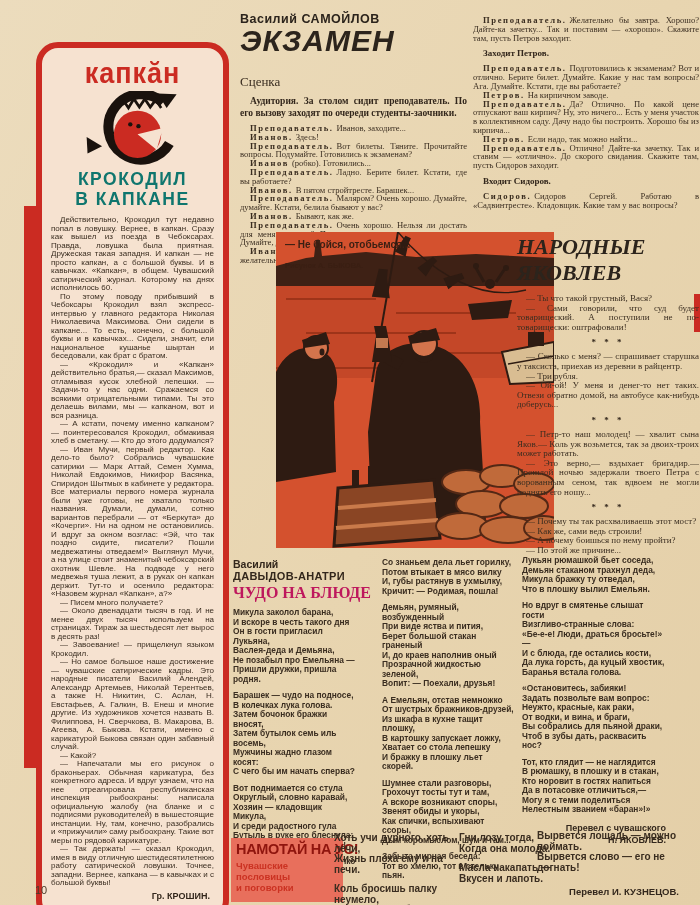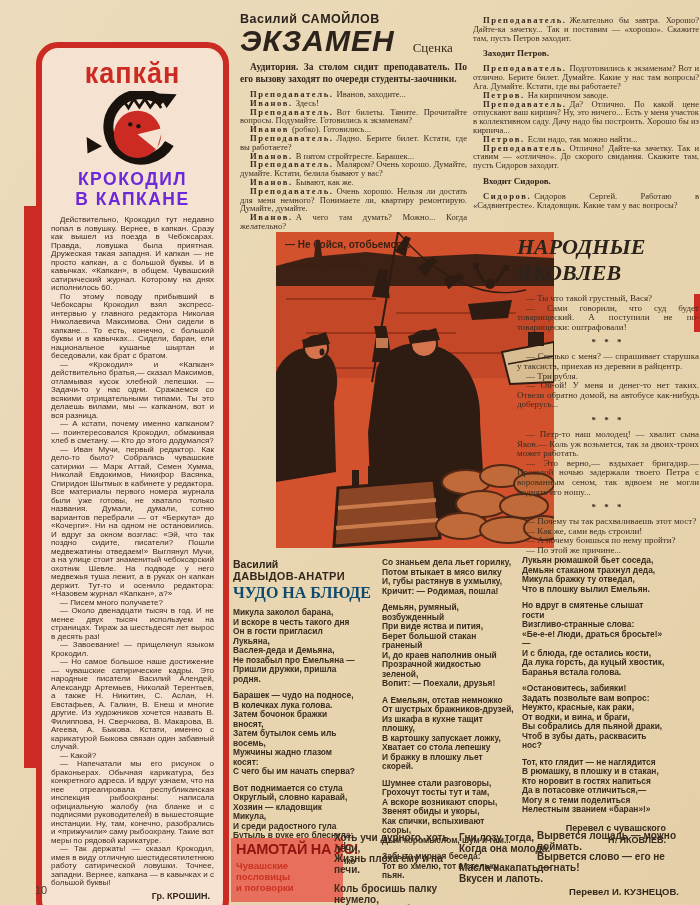"ЭКЗАМЕН" .exam-titlerow { align-items: flex-end -> flex-start; flex-direction: none -> column }
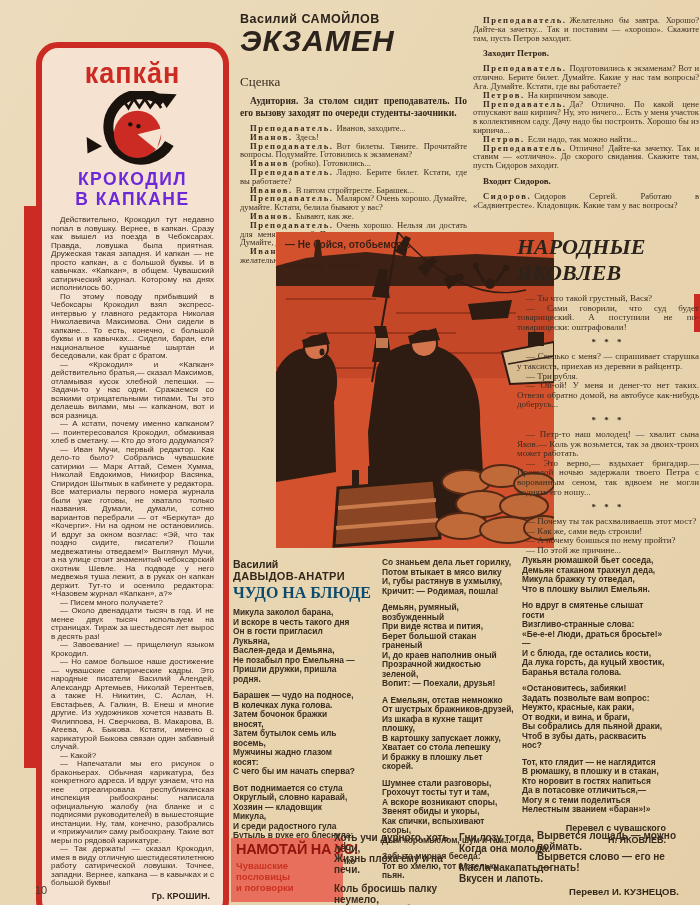"КРОКОДИЛ" .k-title { color: #6d28d9 -> #0f766e }
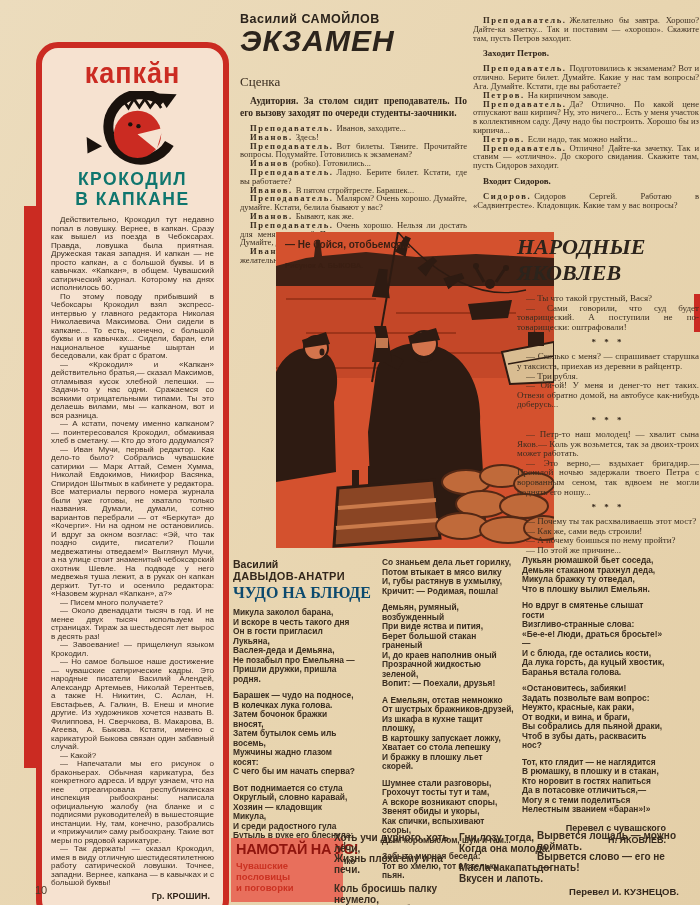"По этому поводу прибывший в" p { text: баран -> значит }
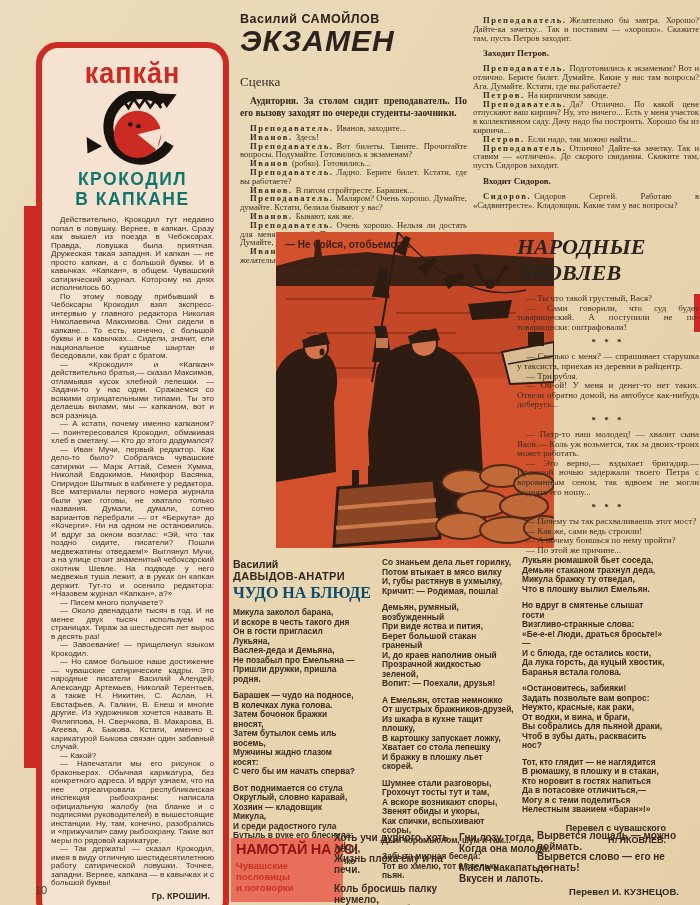"ЧУДО НА БЛЮДЕ" .poem-title { color: #0c4a6e -> #be185d }
